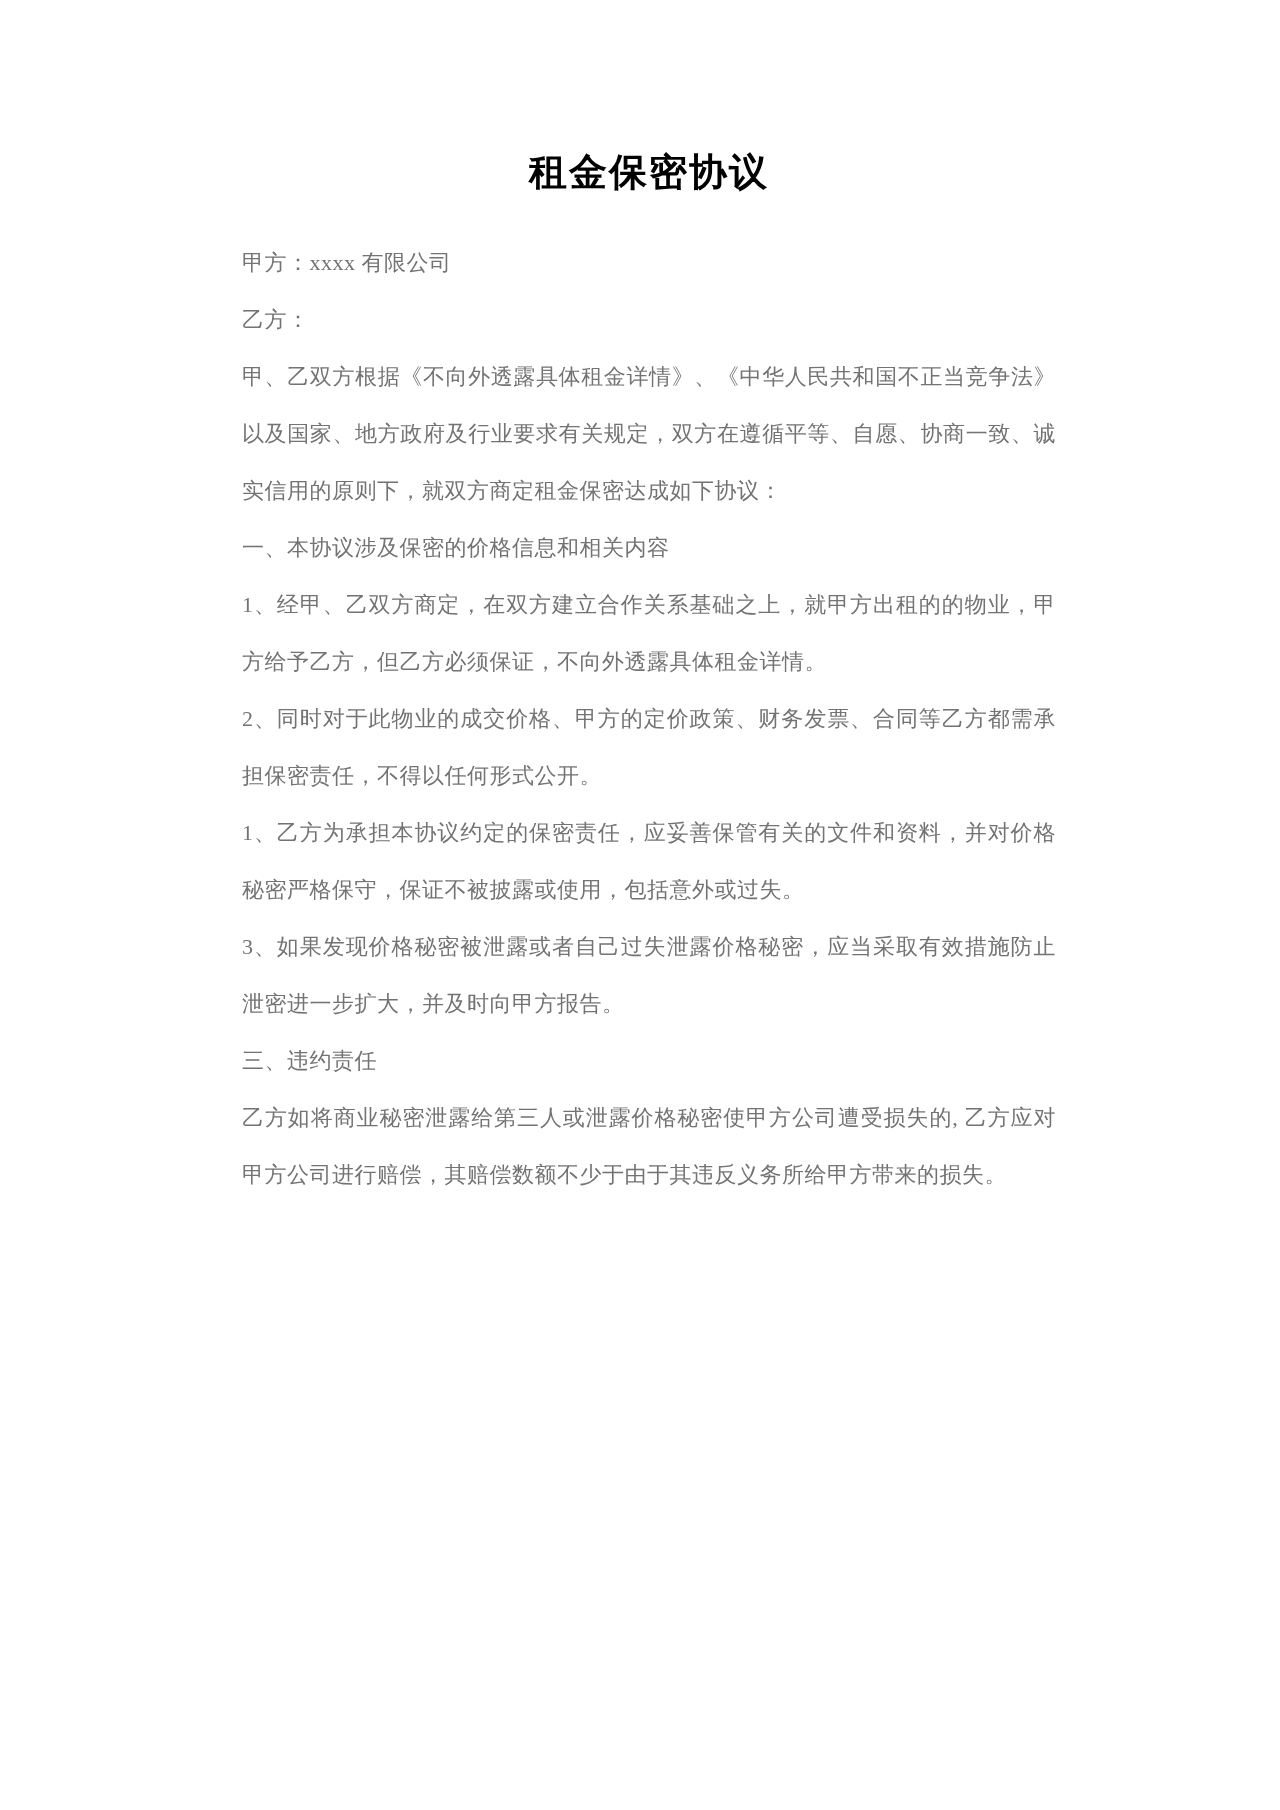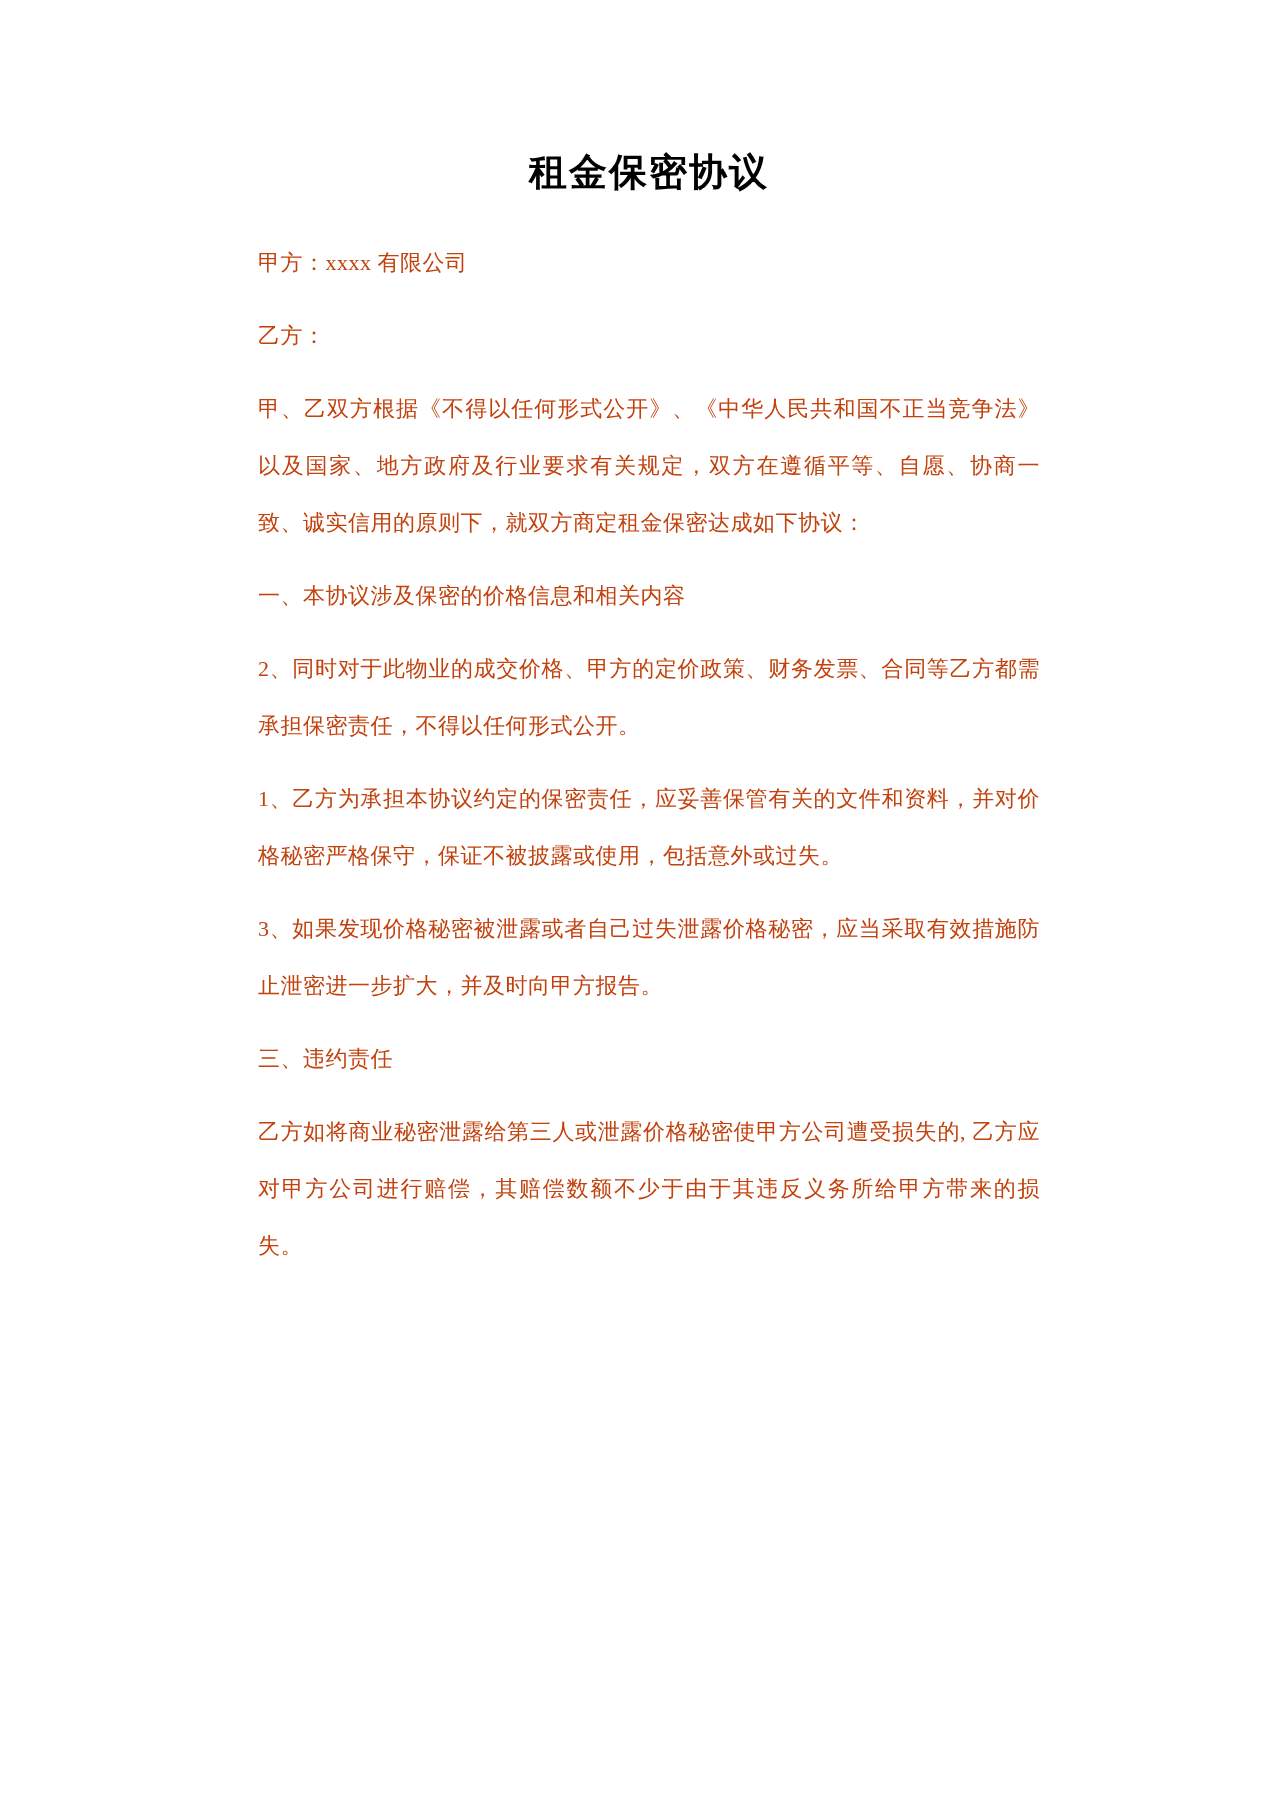"甲方：xxxx 有限公司" .para { color: #c2410c -> #737373; margin: 16px -> 0 }
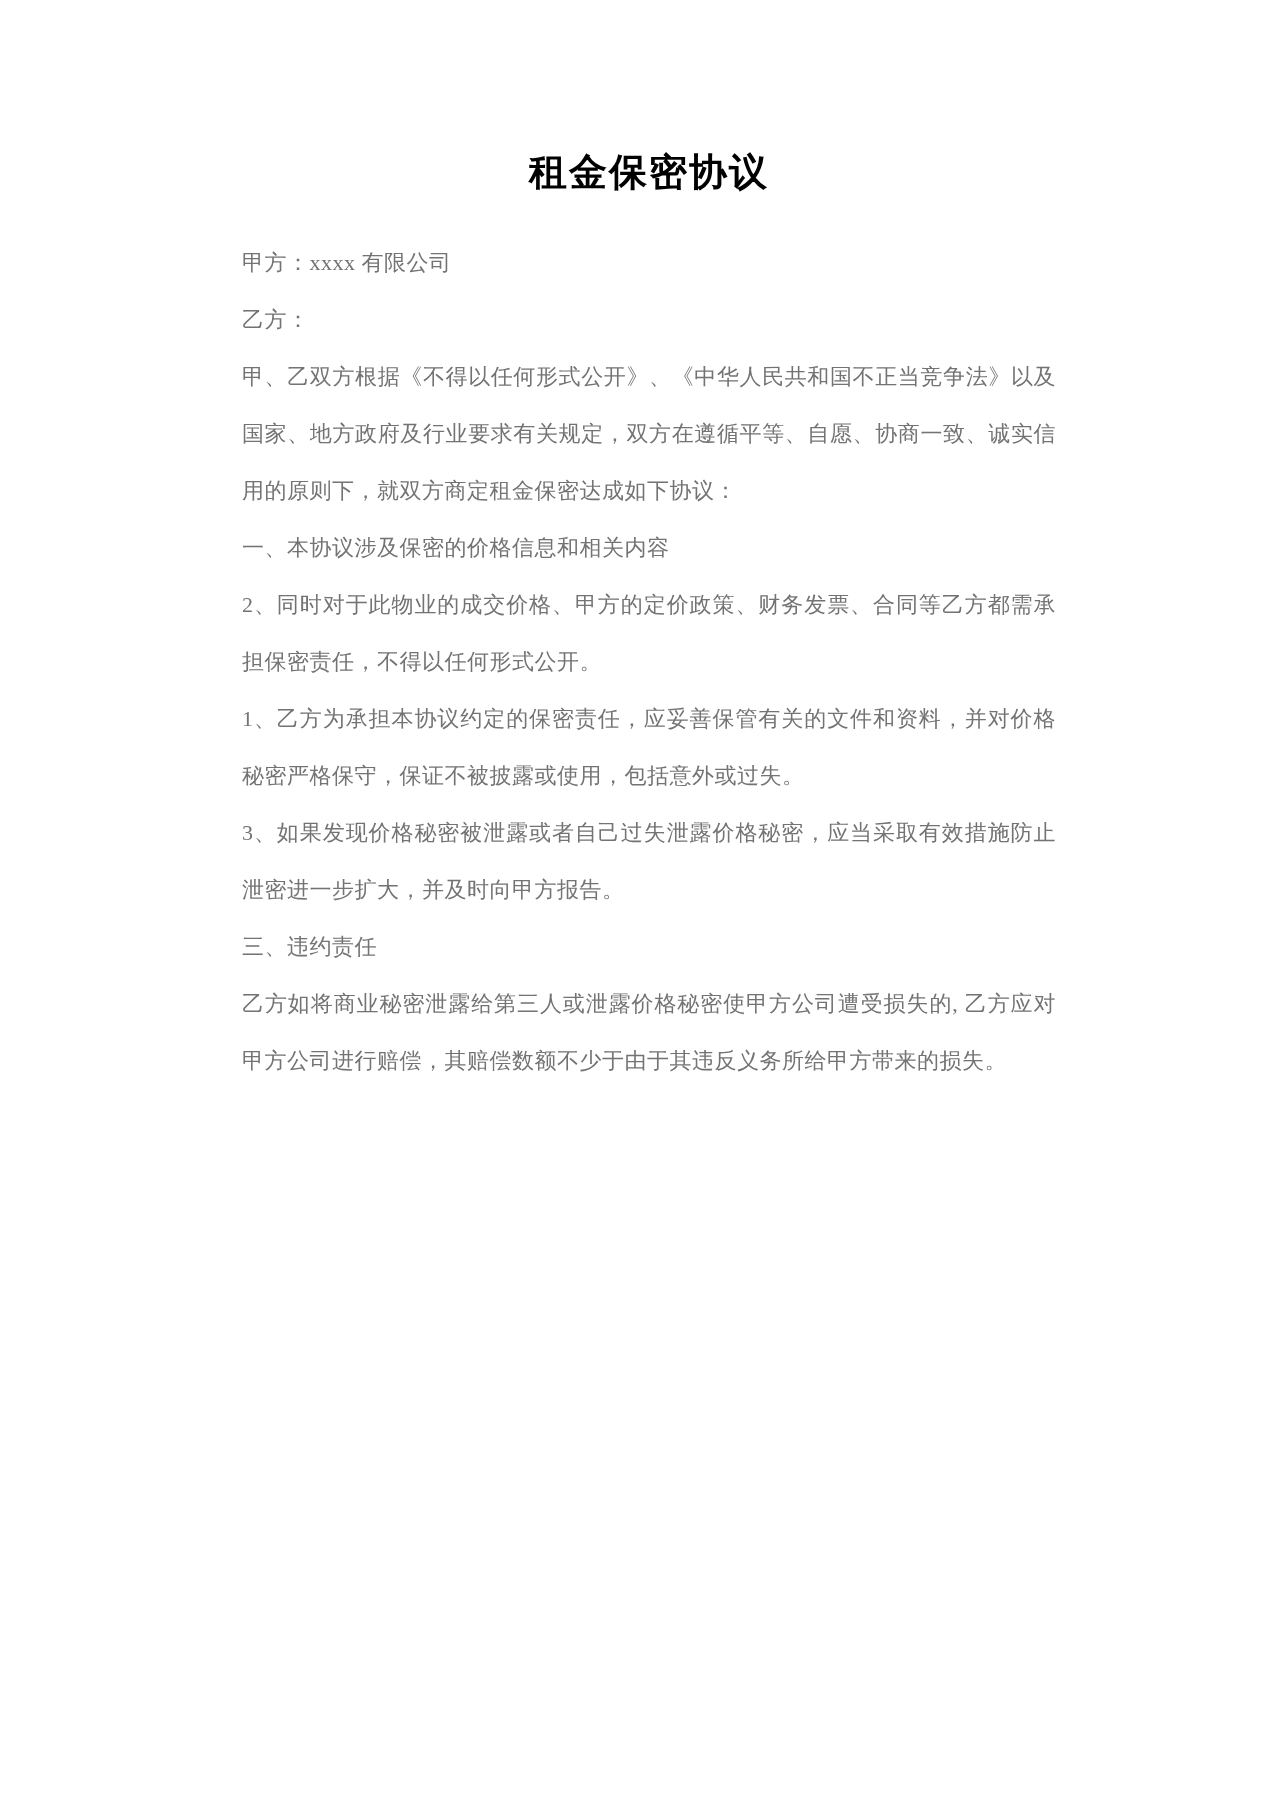"甲、乙双方根据《不得以任何形式公开》、《中华人民共和国不正当竞争法》以及国家、地" p.para { text: 得以任何形式公开 -> 向外透露具体租金详情 }
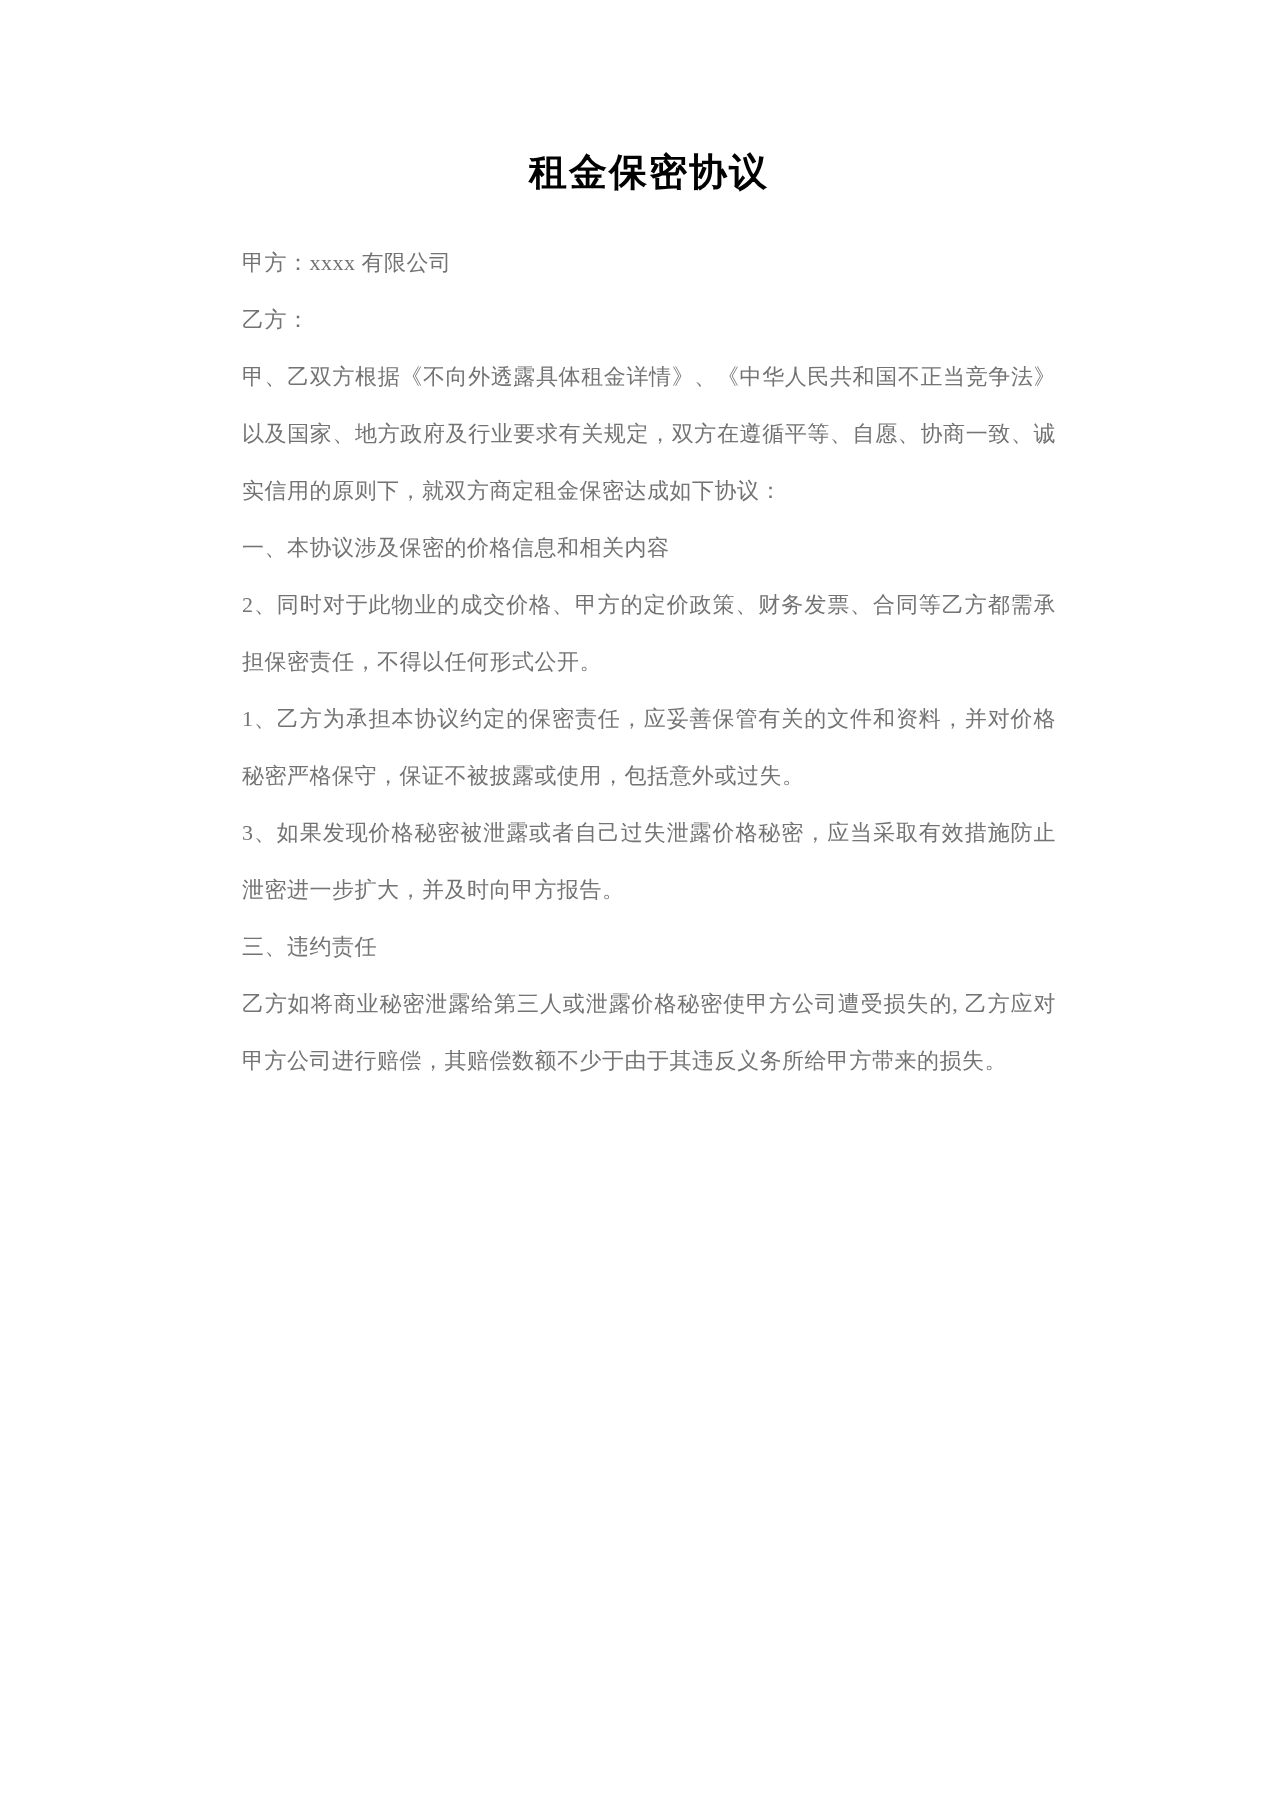"1、经甲、乙双方商定，在双方建立合作关系基础之上，就甲方出租的的物业，甲方给予乙" p.para { html: none -> <p>1、经甲、乙双方商定，在双方建立合作关系基础之上，就甲方出租的的物业，甲方给予乙方，但乙方必须保证，不向外透露具体租金详情。</p> }
